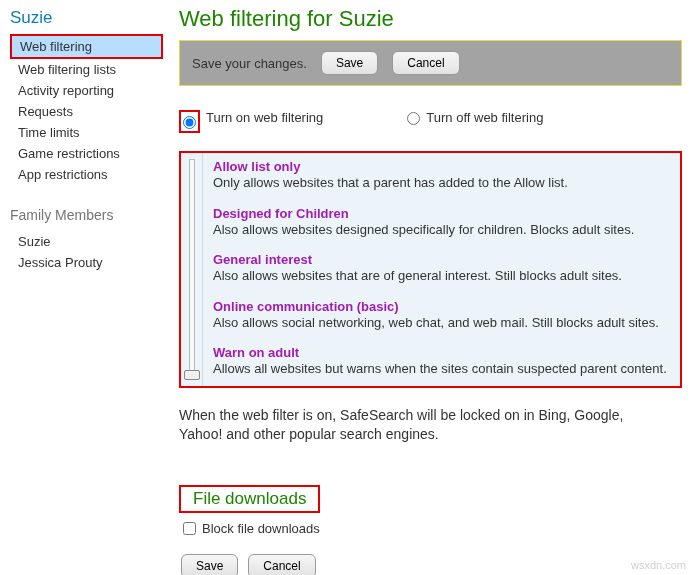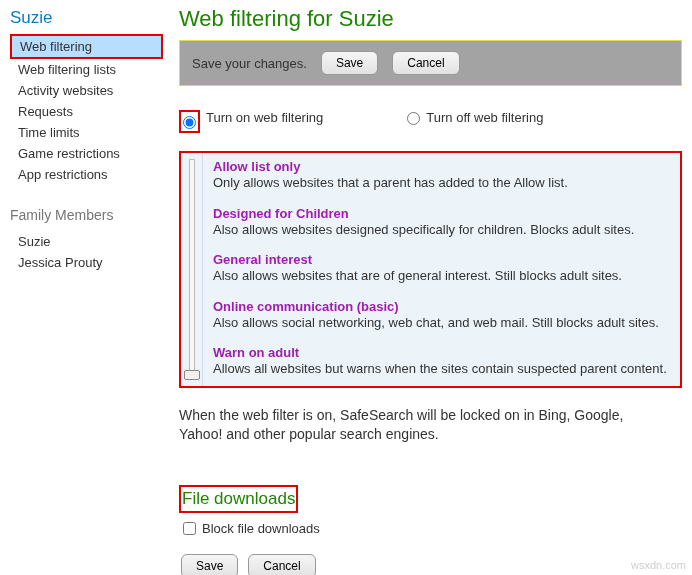"Activity websites" div.sidebar-item { text: websites -> reporting }
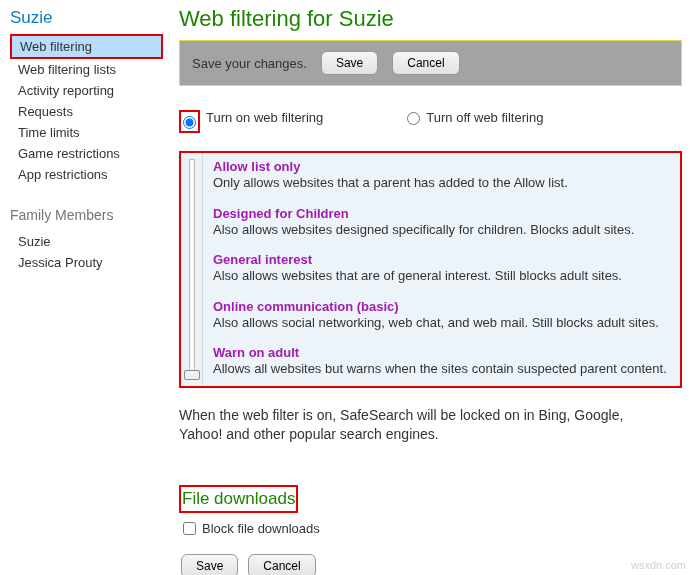"File downloads" .section-heading { padding: 2px 1px -> 2px 12px }
